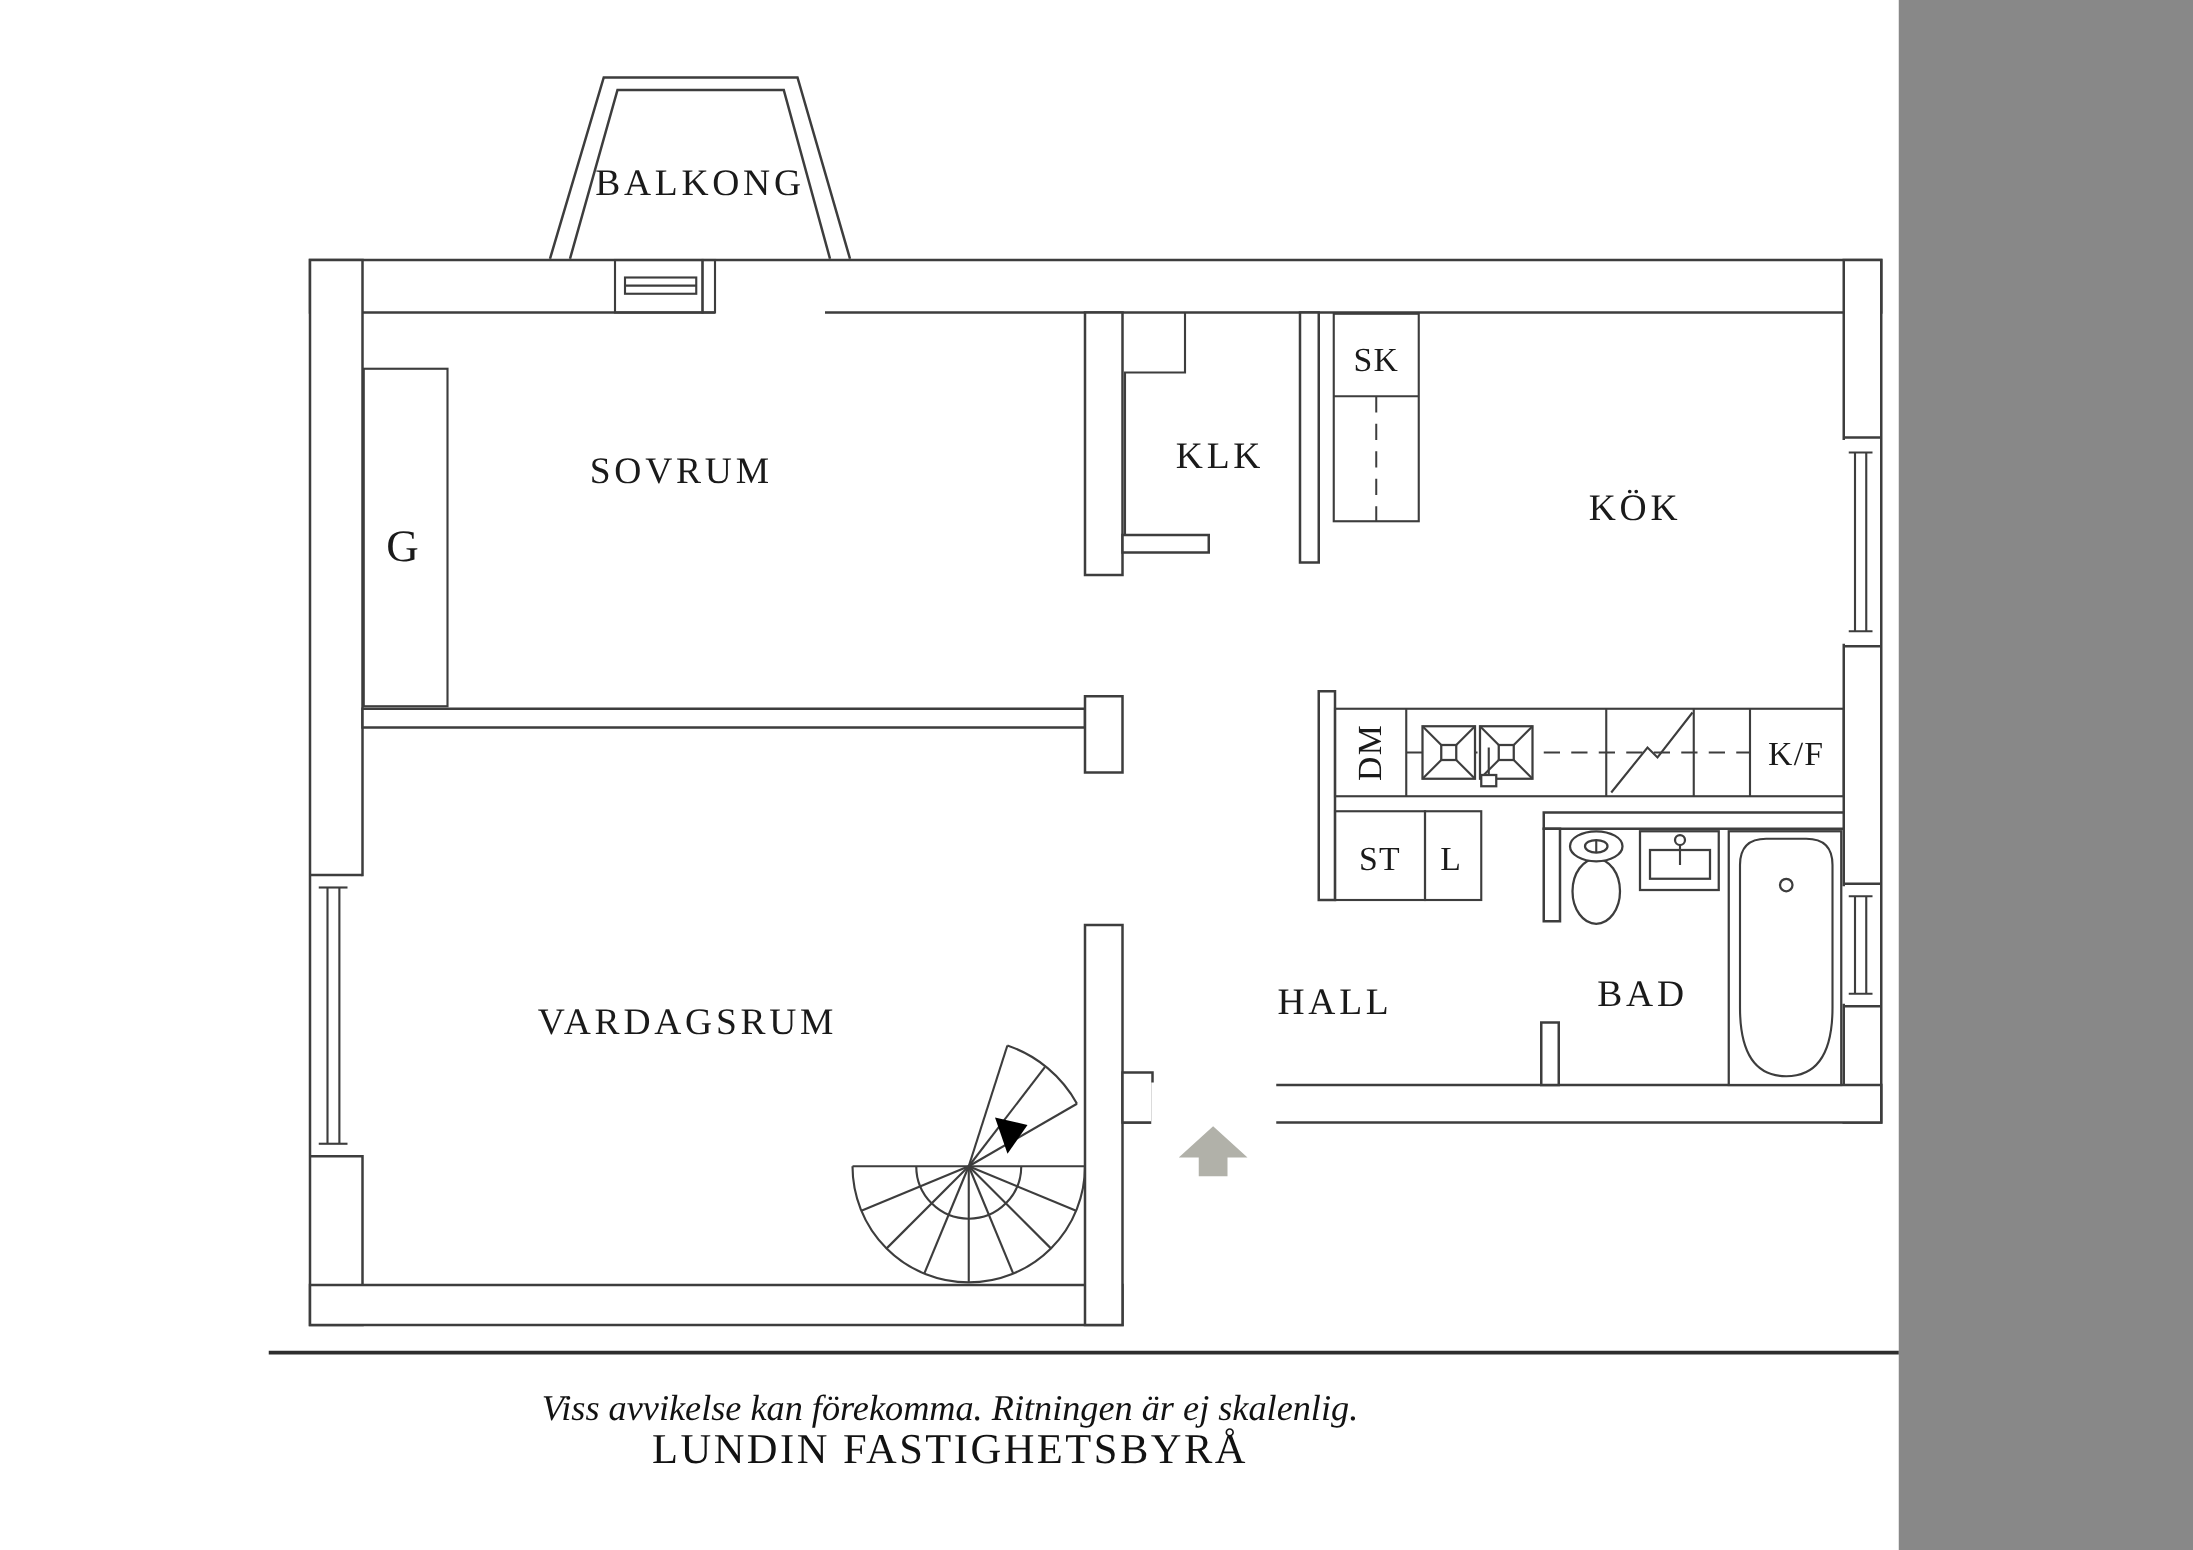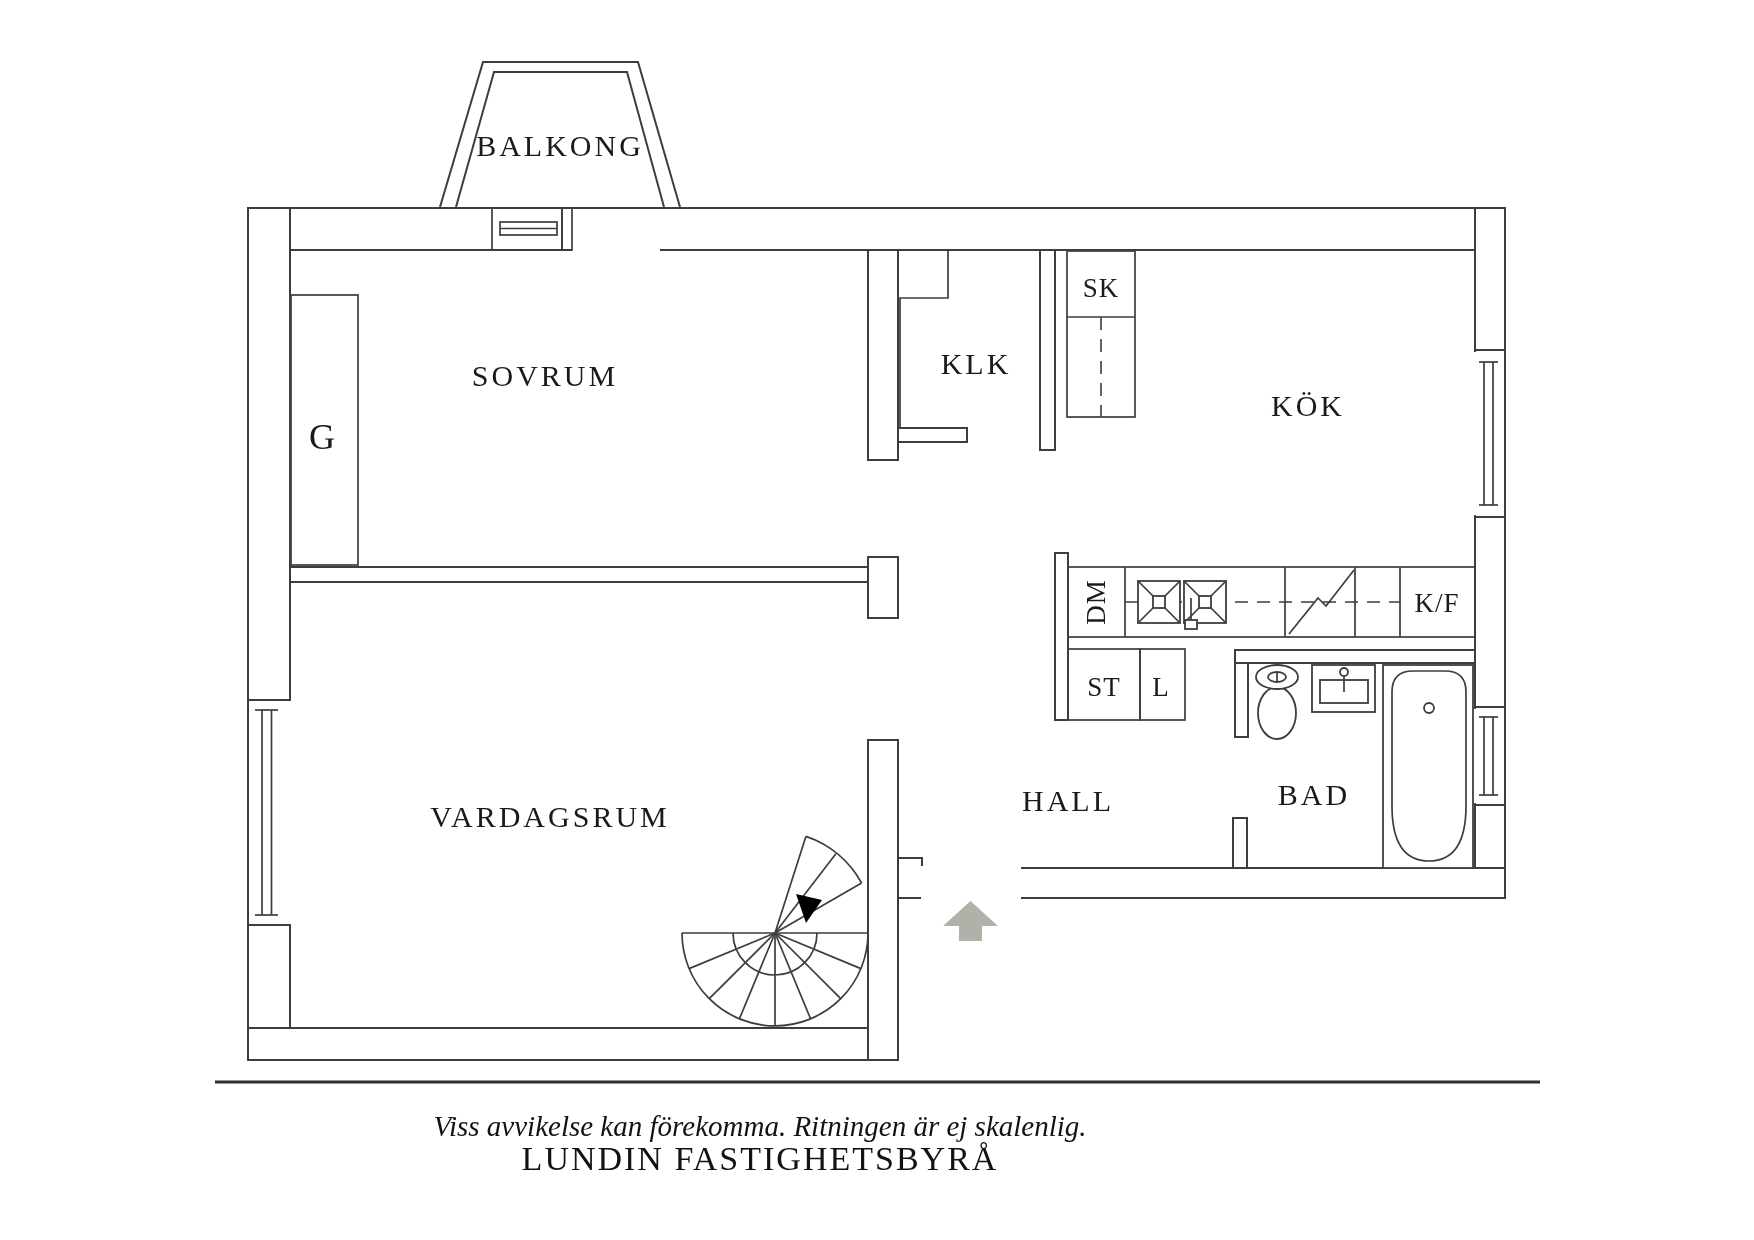"BALKONG" .canvas { width: 1754px -> 1519px }
